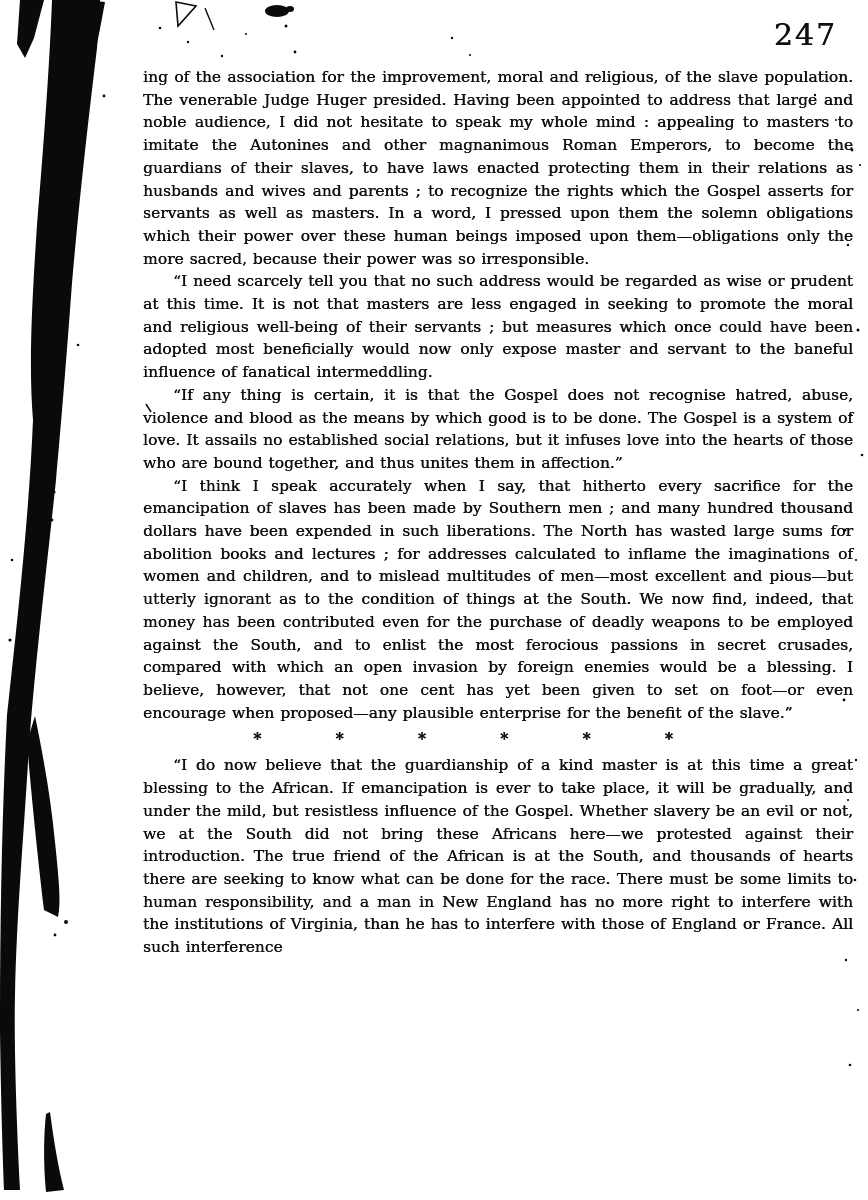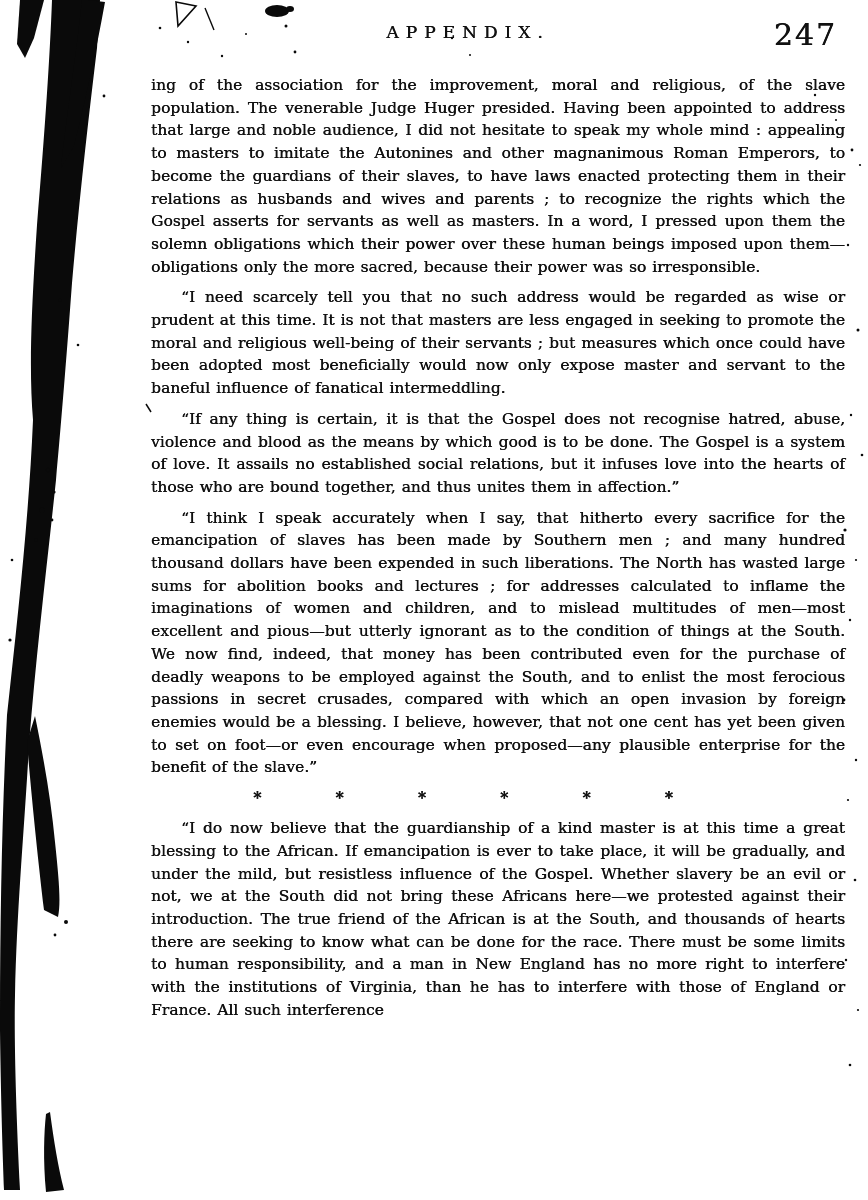"APPENDIX." div.running-title { html: <div>APPENDIX.</div> -> none }
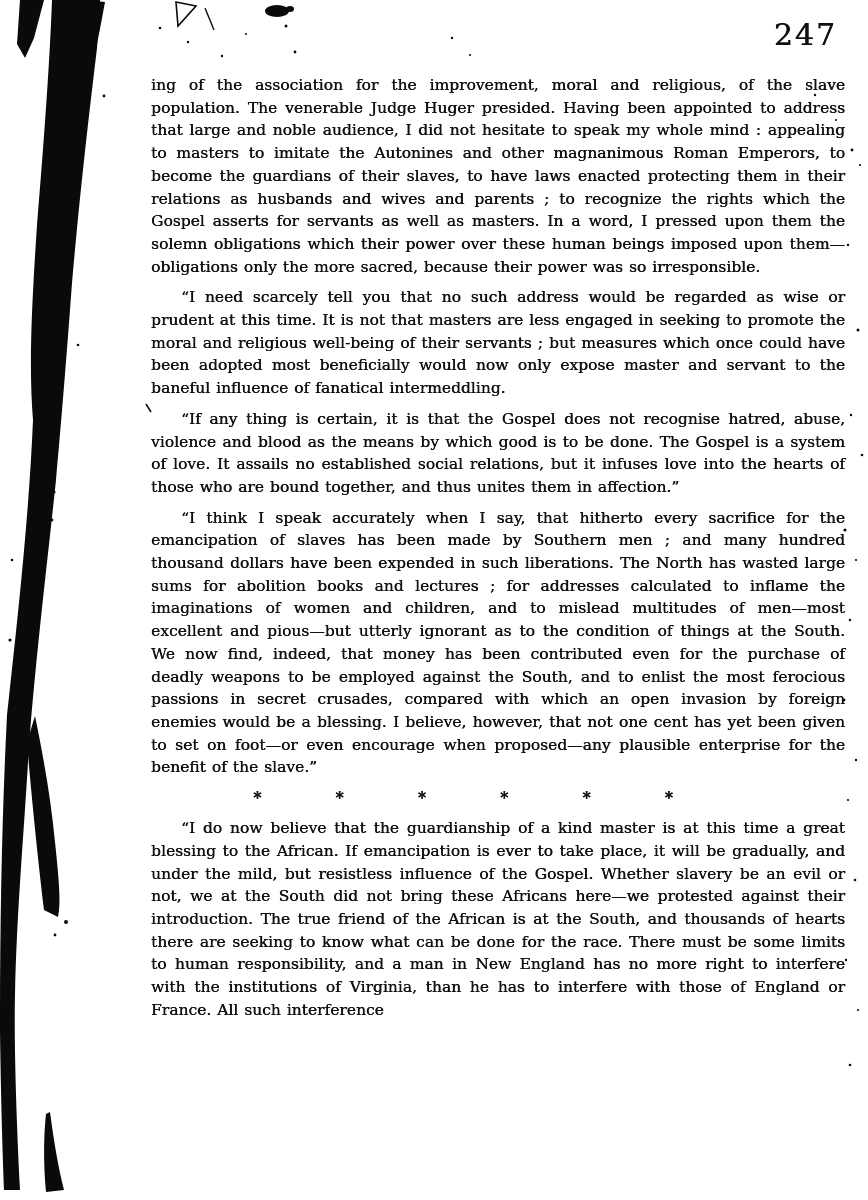"ing of the association for" .para { margin: 8px -> 0 }
